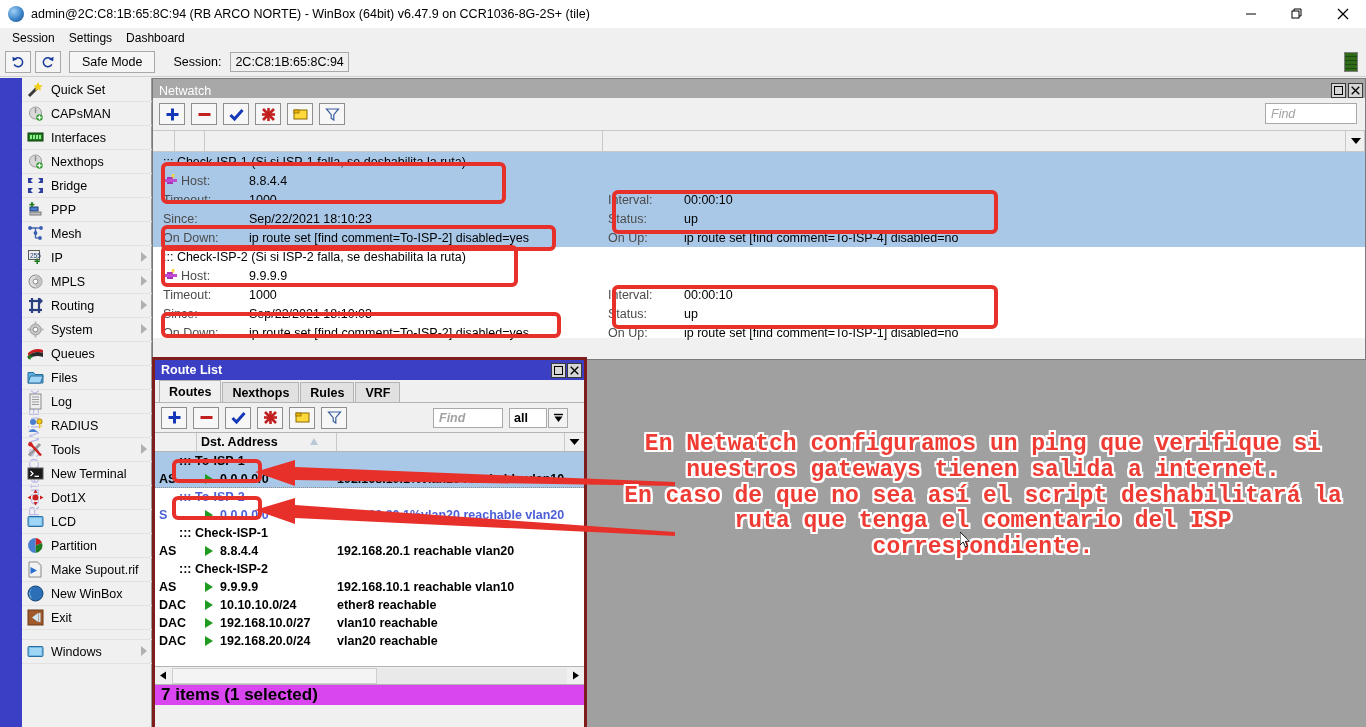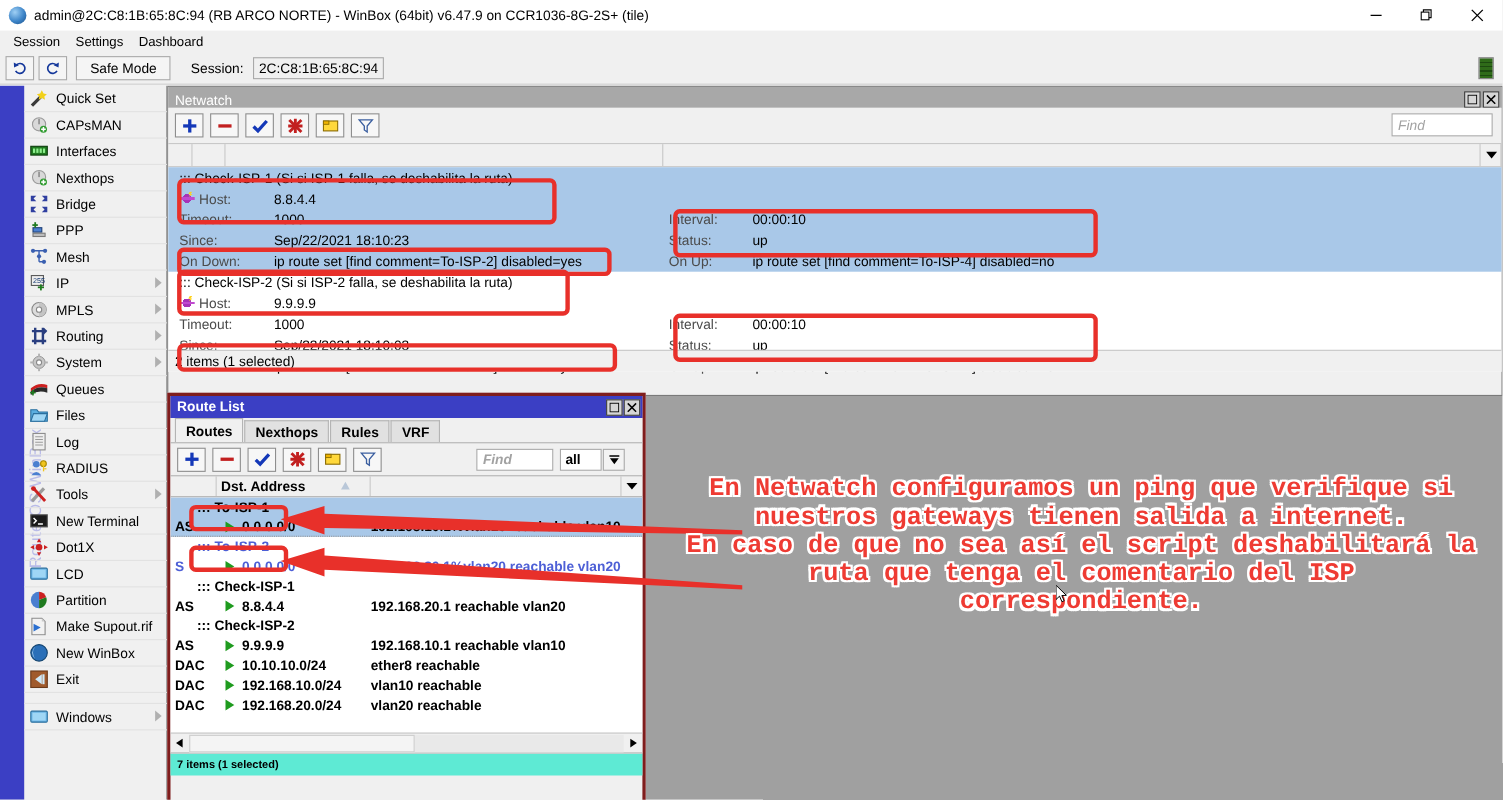"2 items (1 selected)" div.nw-statusbar { html: <div> <span>2 items (1 selected)</span> </div> -> none }
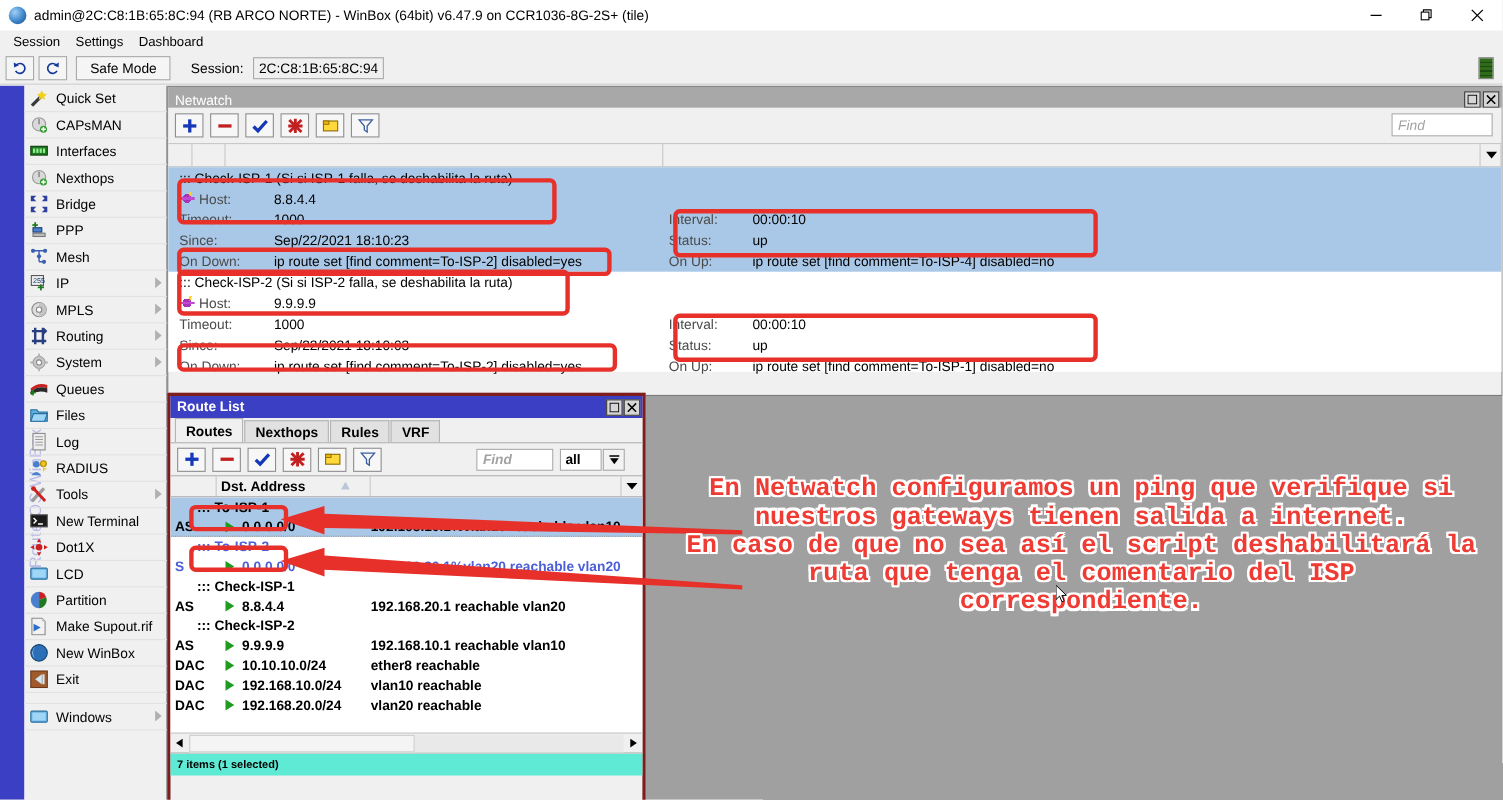"192.168.10.0/24" span { text: 192.168.10.0/24 -> 192.168.10.0/27 }
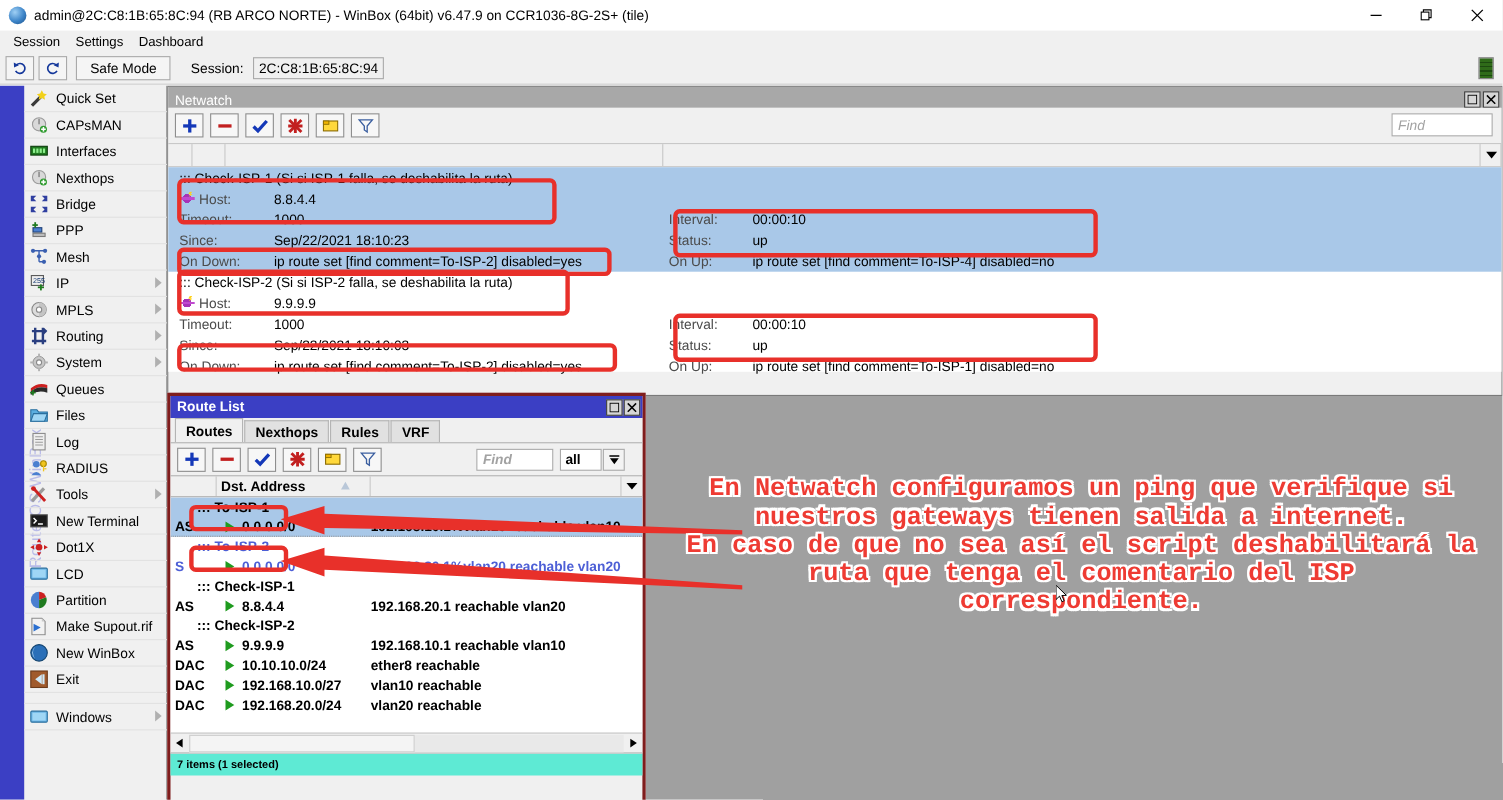"7 items (1 selected)" .rl-status { background: #5eead4 -> #d946ef; font-size: 10px -> 17px }
